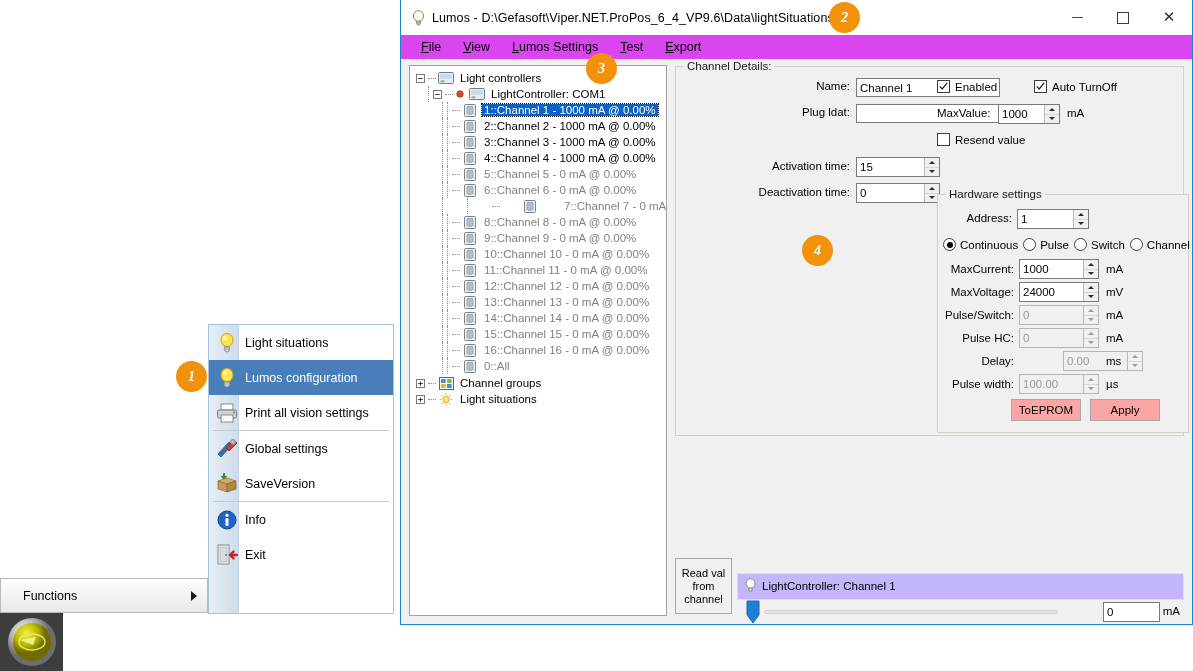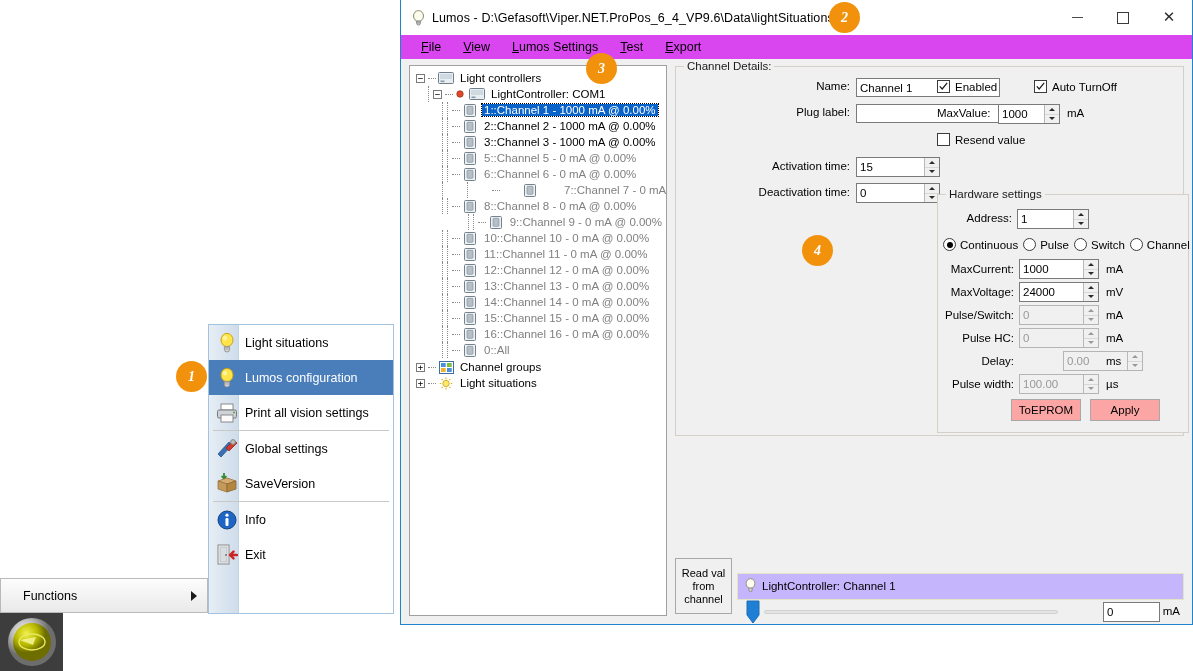"Plug label:" div.lbl-r { text: label -> ldat }
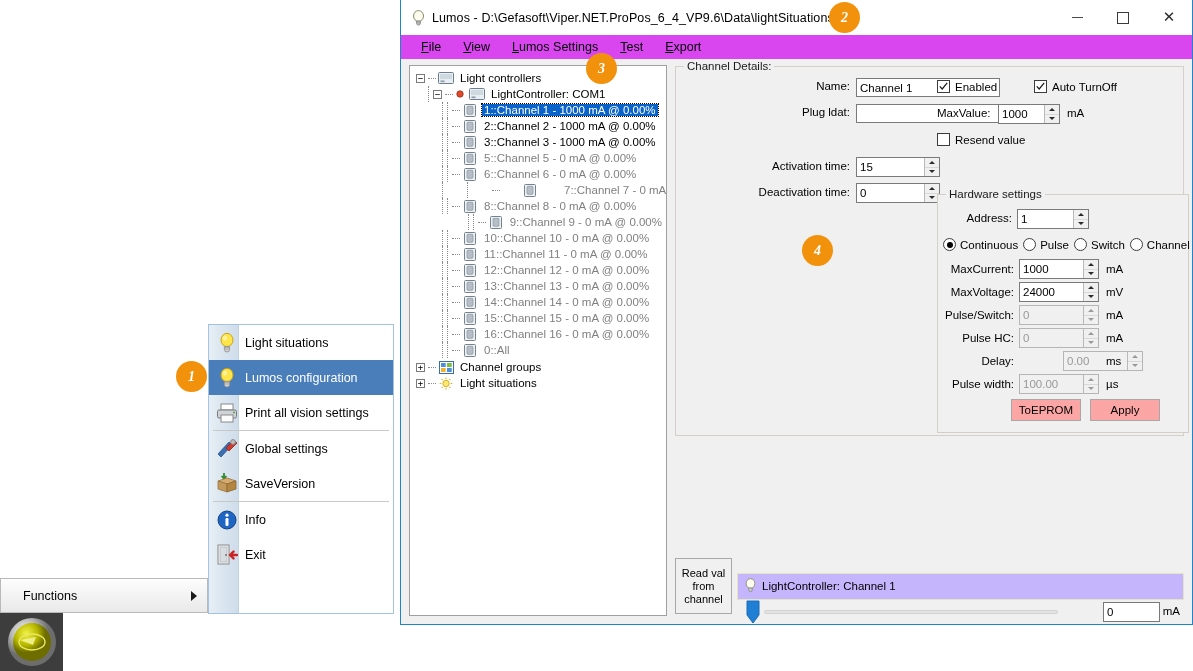"4::Channel 4 - 1000 mA" div.tnode { html: none -> <div> <span></span> <span></span> <span></span> <span> <svg> <rect></rect> <rect></rect> </svg> </span> <span>4::Channel 4 - 1000 mA @ 0.00%</span> </div> }
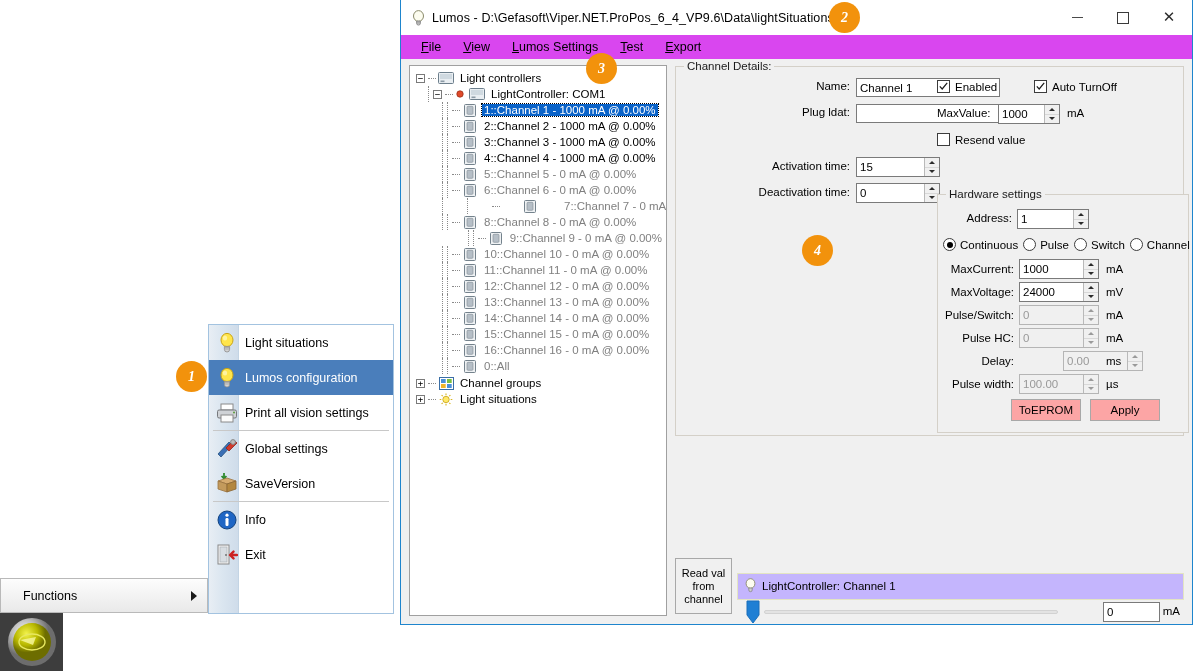"9::Channel 9 - 0 mA" div.tnode { justify-content: flex-end -> none }
